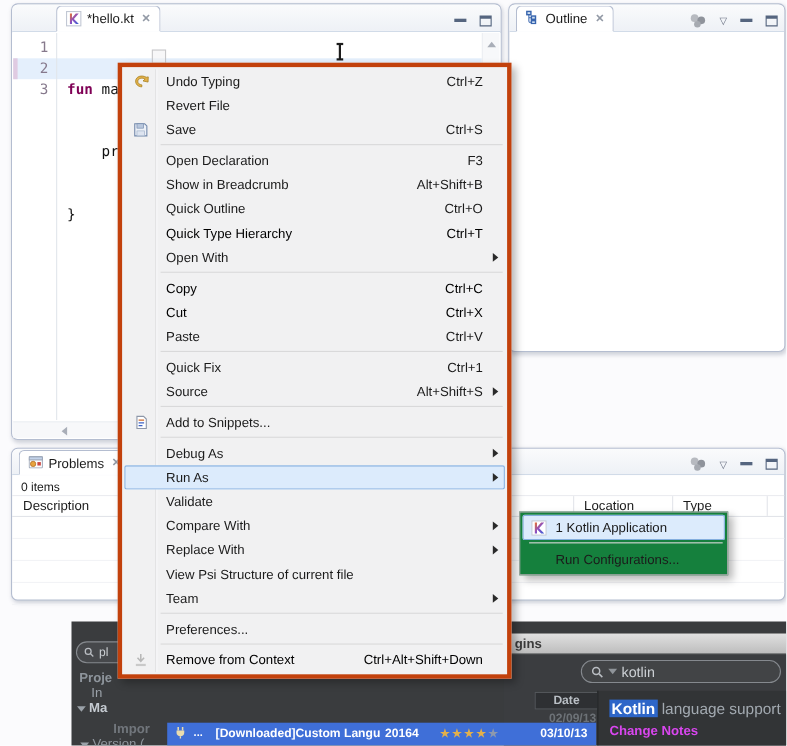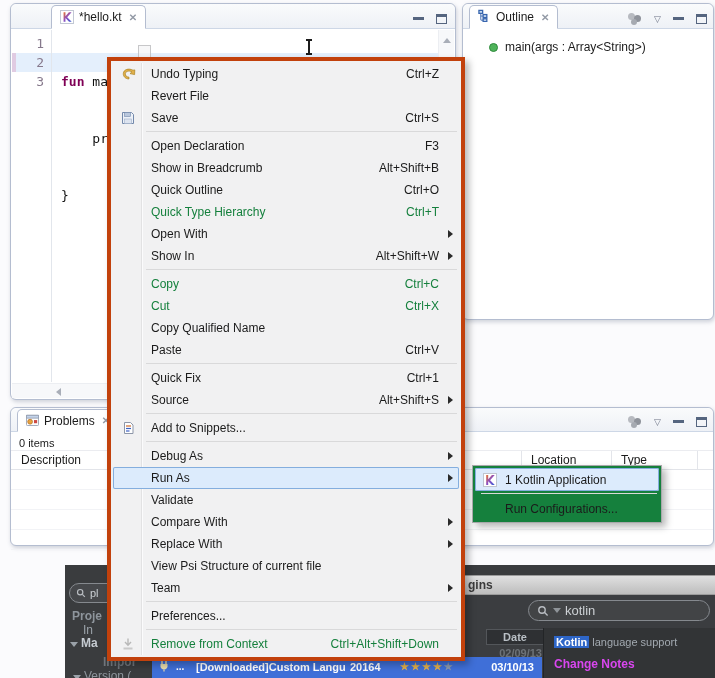"main(args : Array<String>)" div.outline-row { html: <div> <span></span> <span>main(args : Array&lt;String&gt;)</span> </div> -> none }
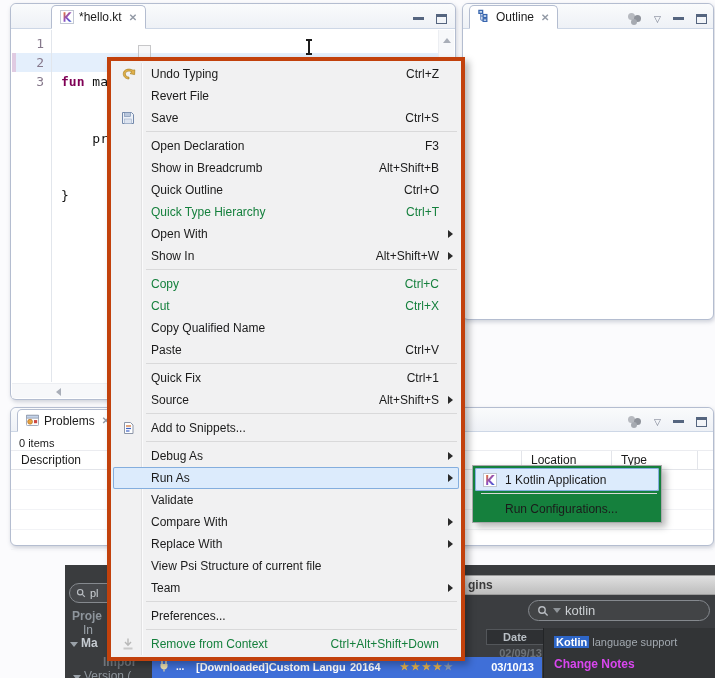"Quick Type Hierarchy" .mi.disabled { color: #15803d -> #000000 }
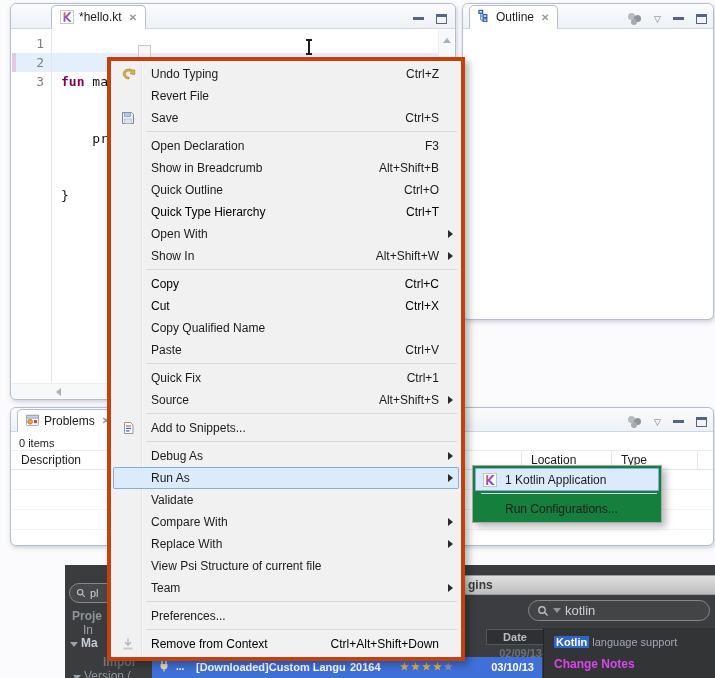"Show In" div.mi { html: <div> <span>Show In</span> <span>Alt+Shift+W</span> <span></span> </div> -> none }
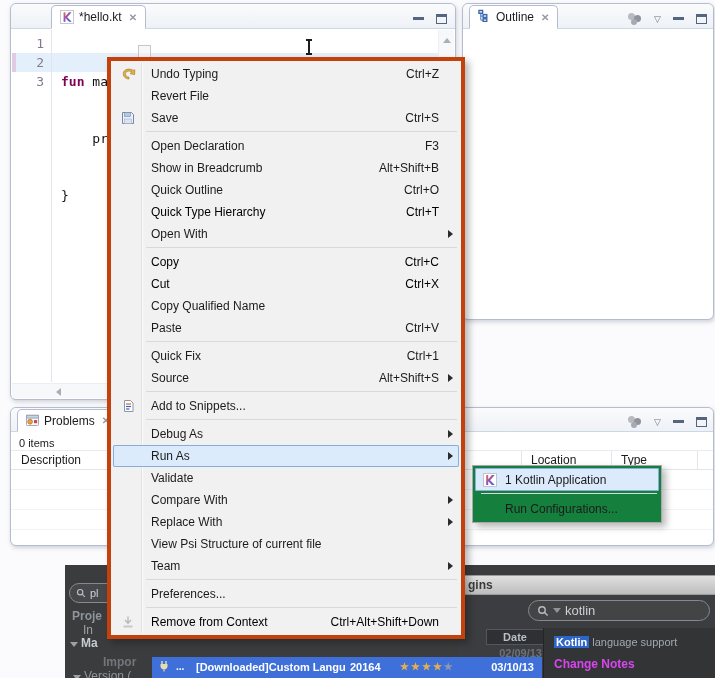"Copy Qualified Name" div.mi { html: <div> <span>Copy Qualified Name</span> </div> -> none }
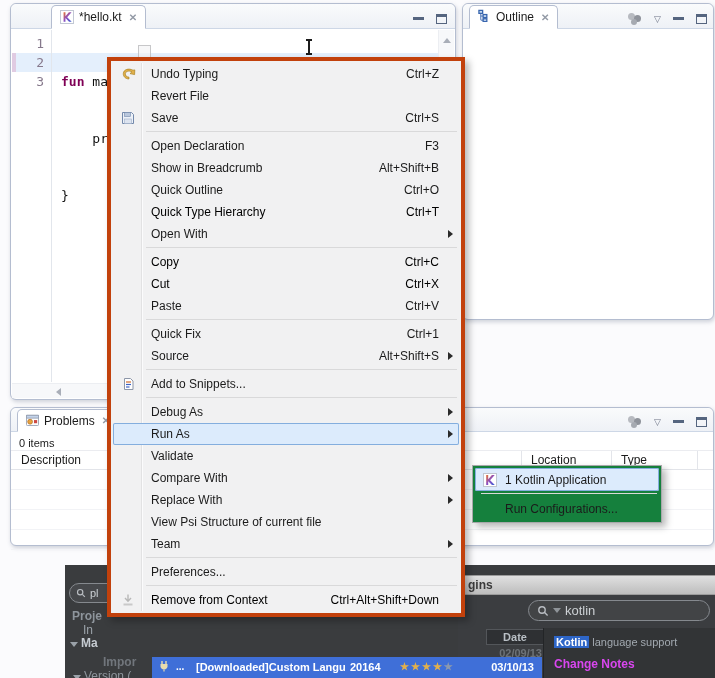"Kotlin language support" #detail-name { font-size: 11px -> 14px }
